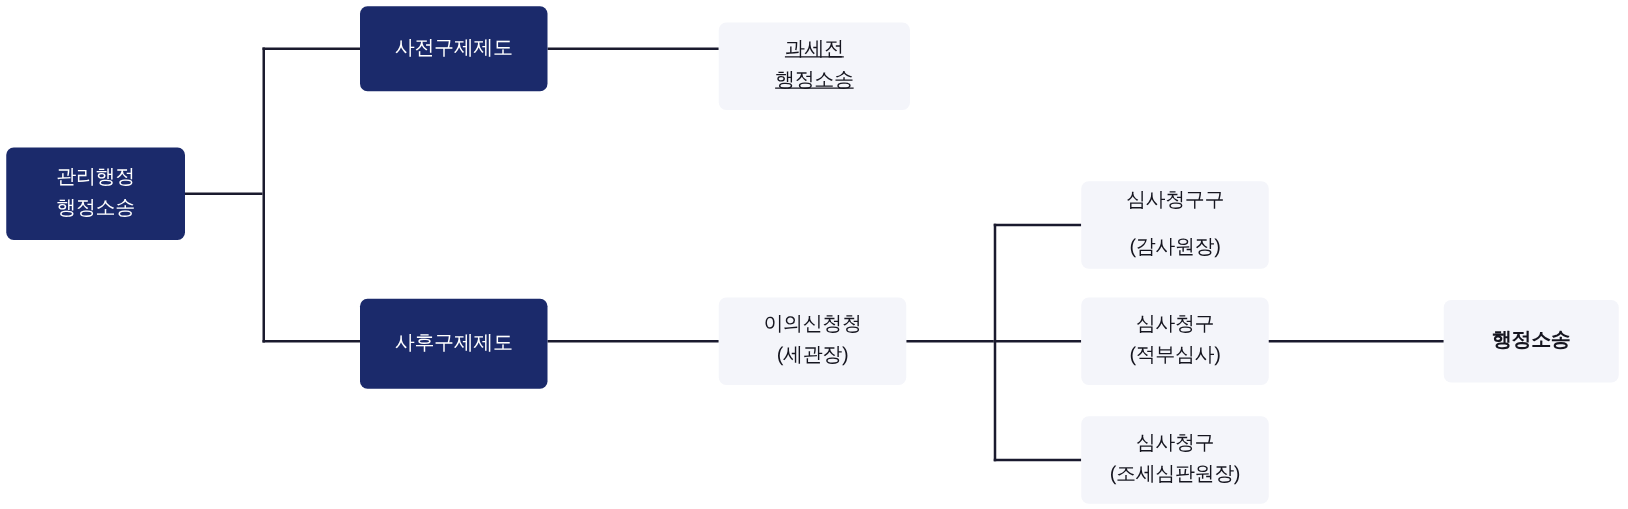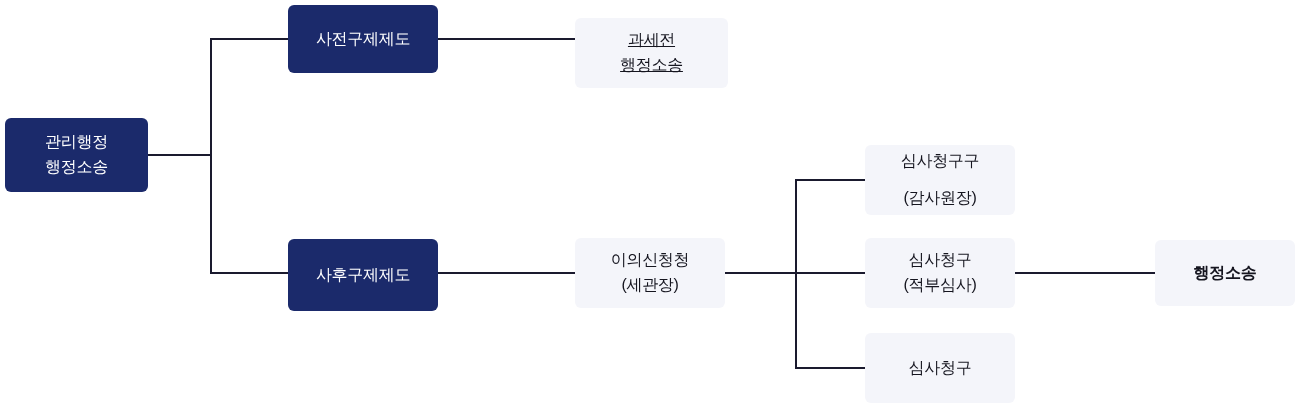"(조세심판원장)" div { html: none -> <div>(조세심판원장)</div> }
